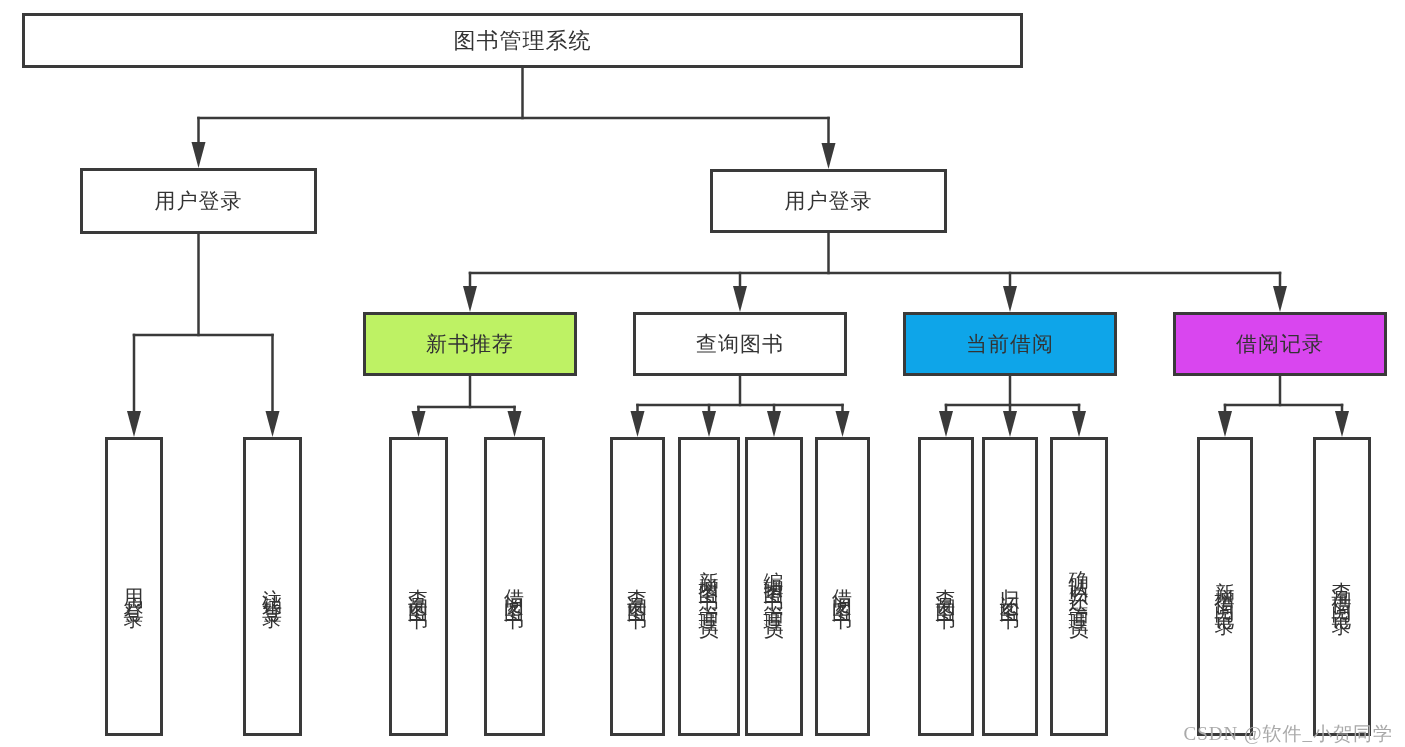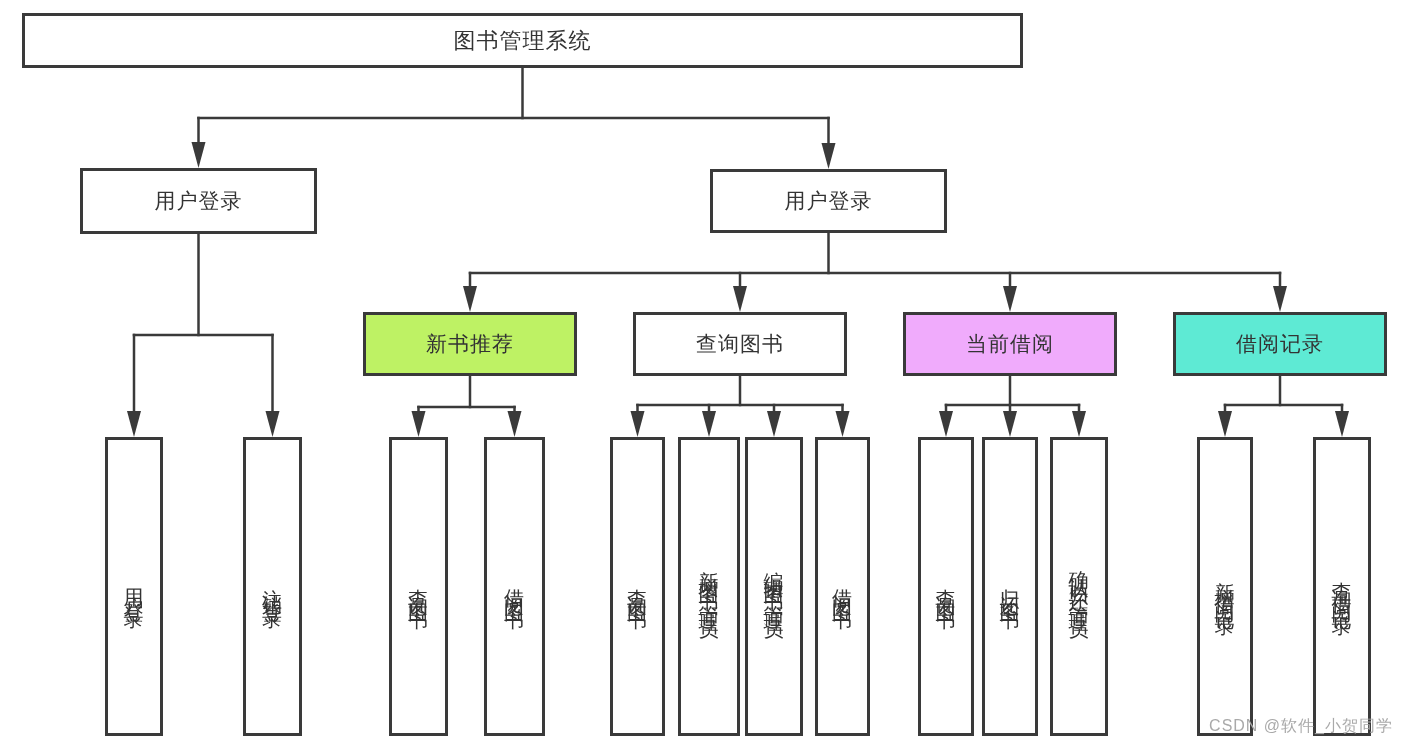"图书管理系统" #stage { font-family: Liberation Sans, sans-serif -> Liberation Serif, serif }
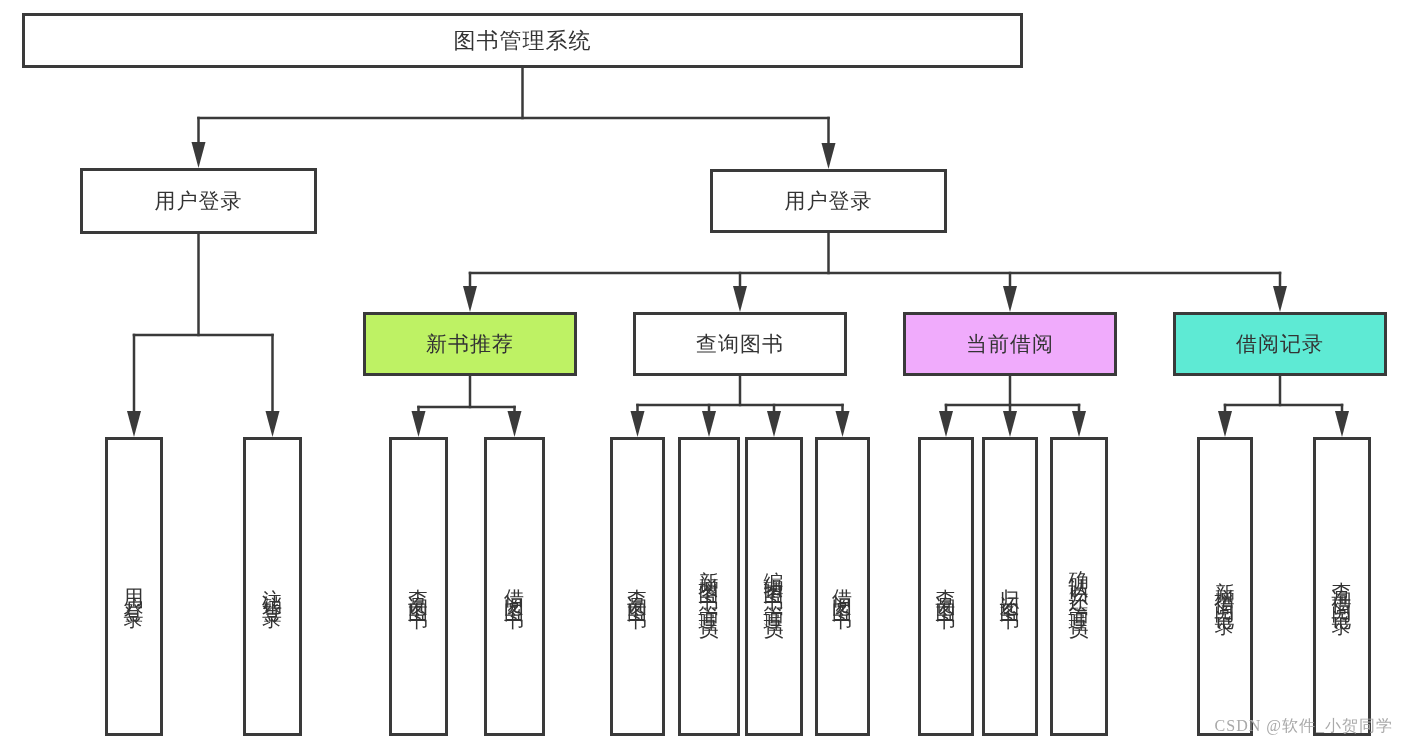"当前借阅" div.node { background: #f0abfc -> #0ea5e9 }
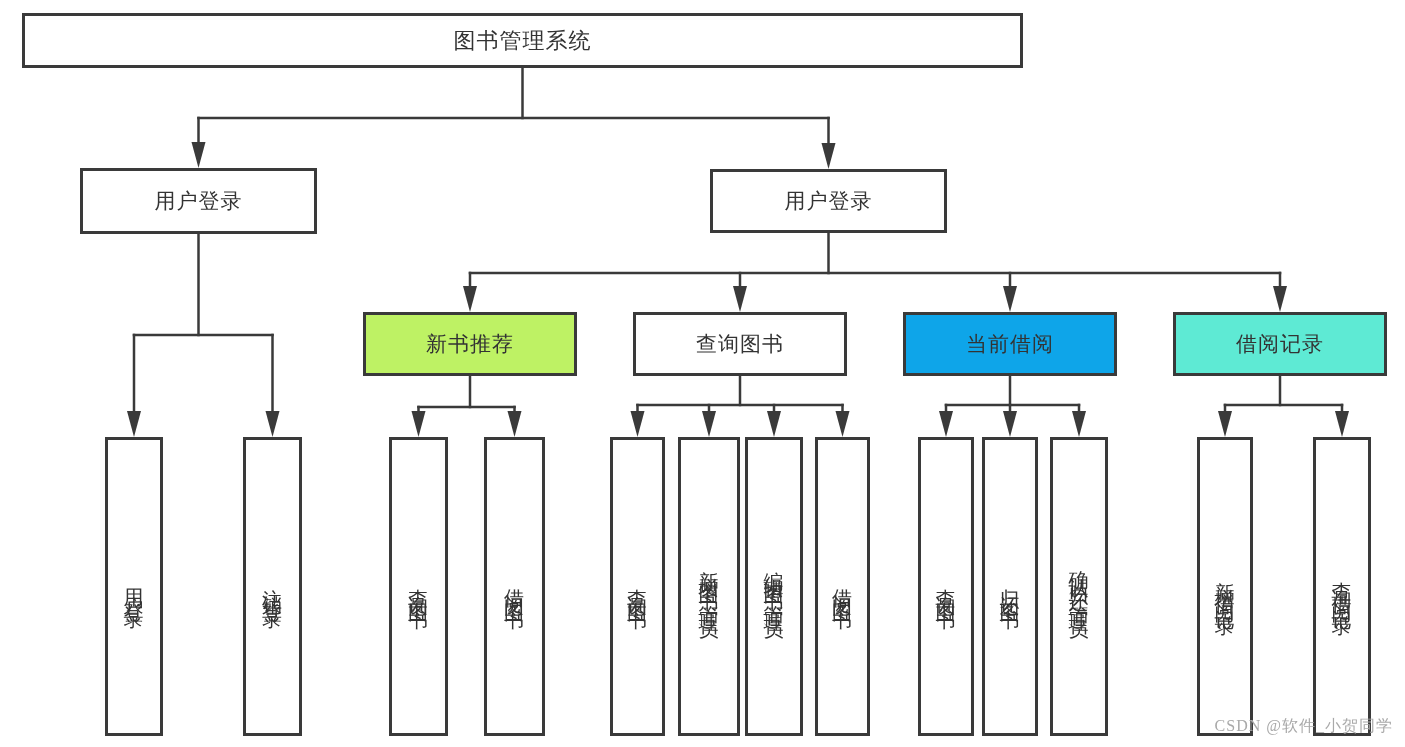"借阅记录" div.node { background: #5eead4 -> #d946ef }
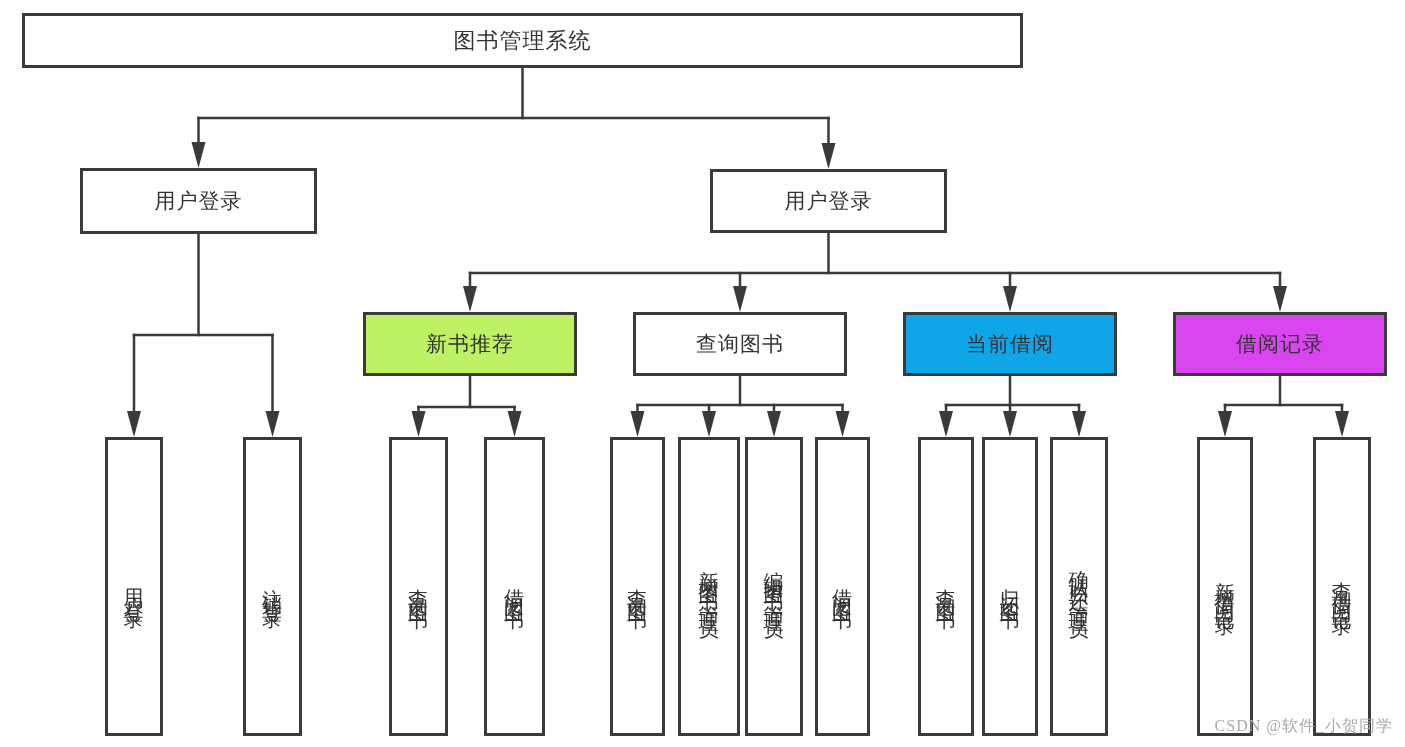"CSDN @软件_小贺同学" #watermark { bottom: 10px -> 0; font-size: 16px -> 19px }
